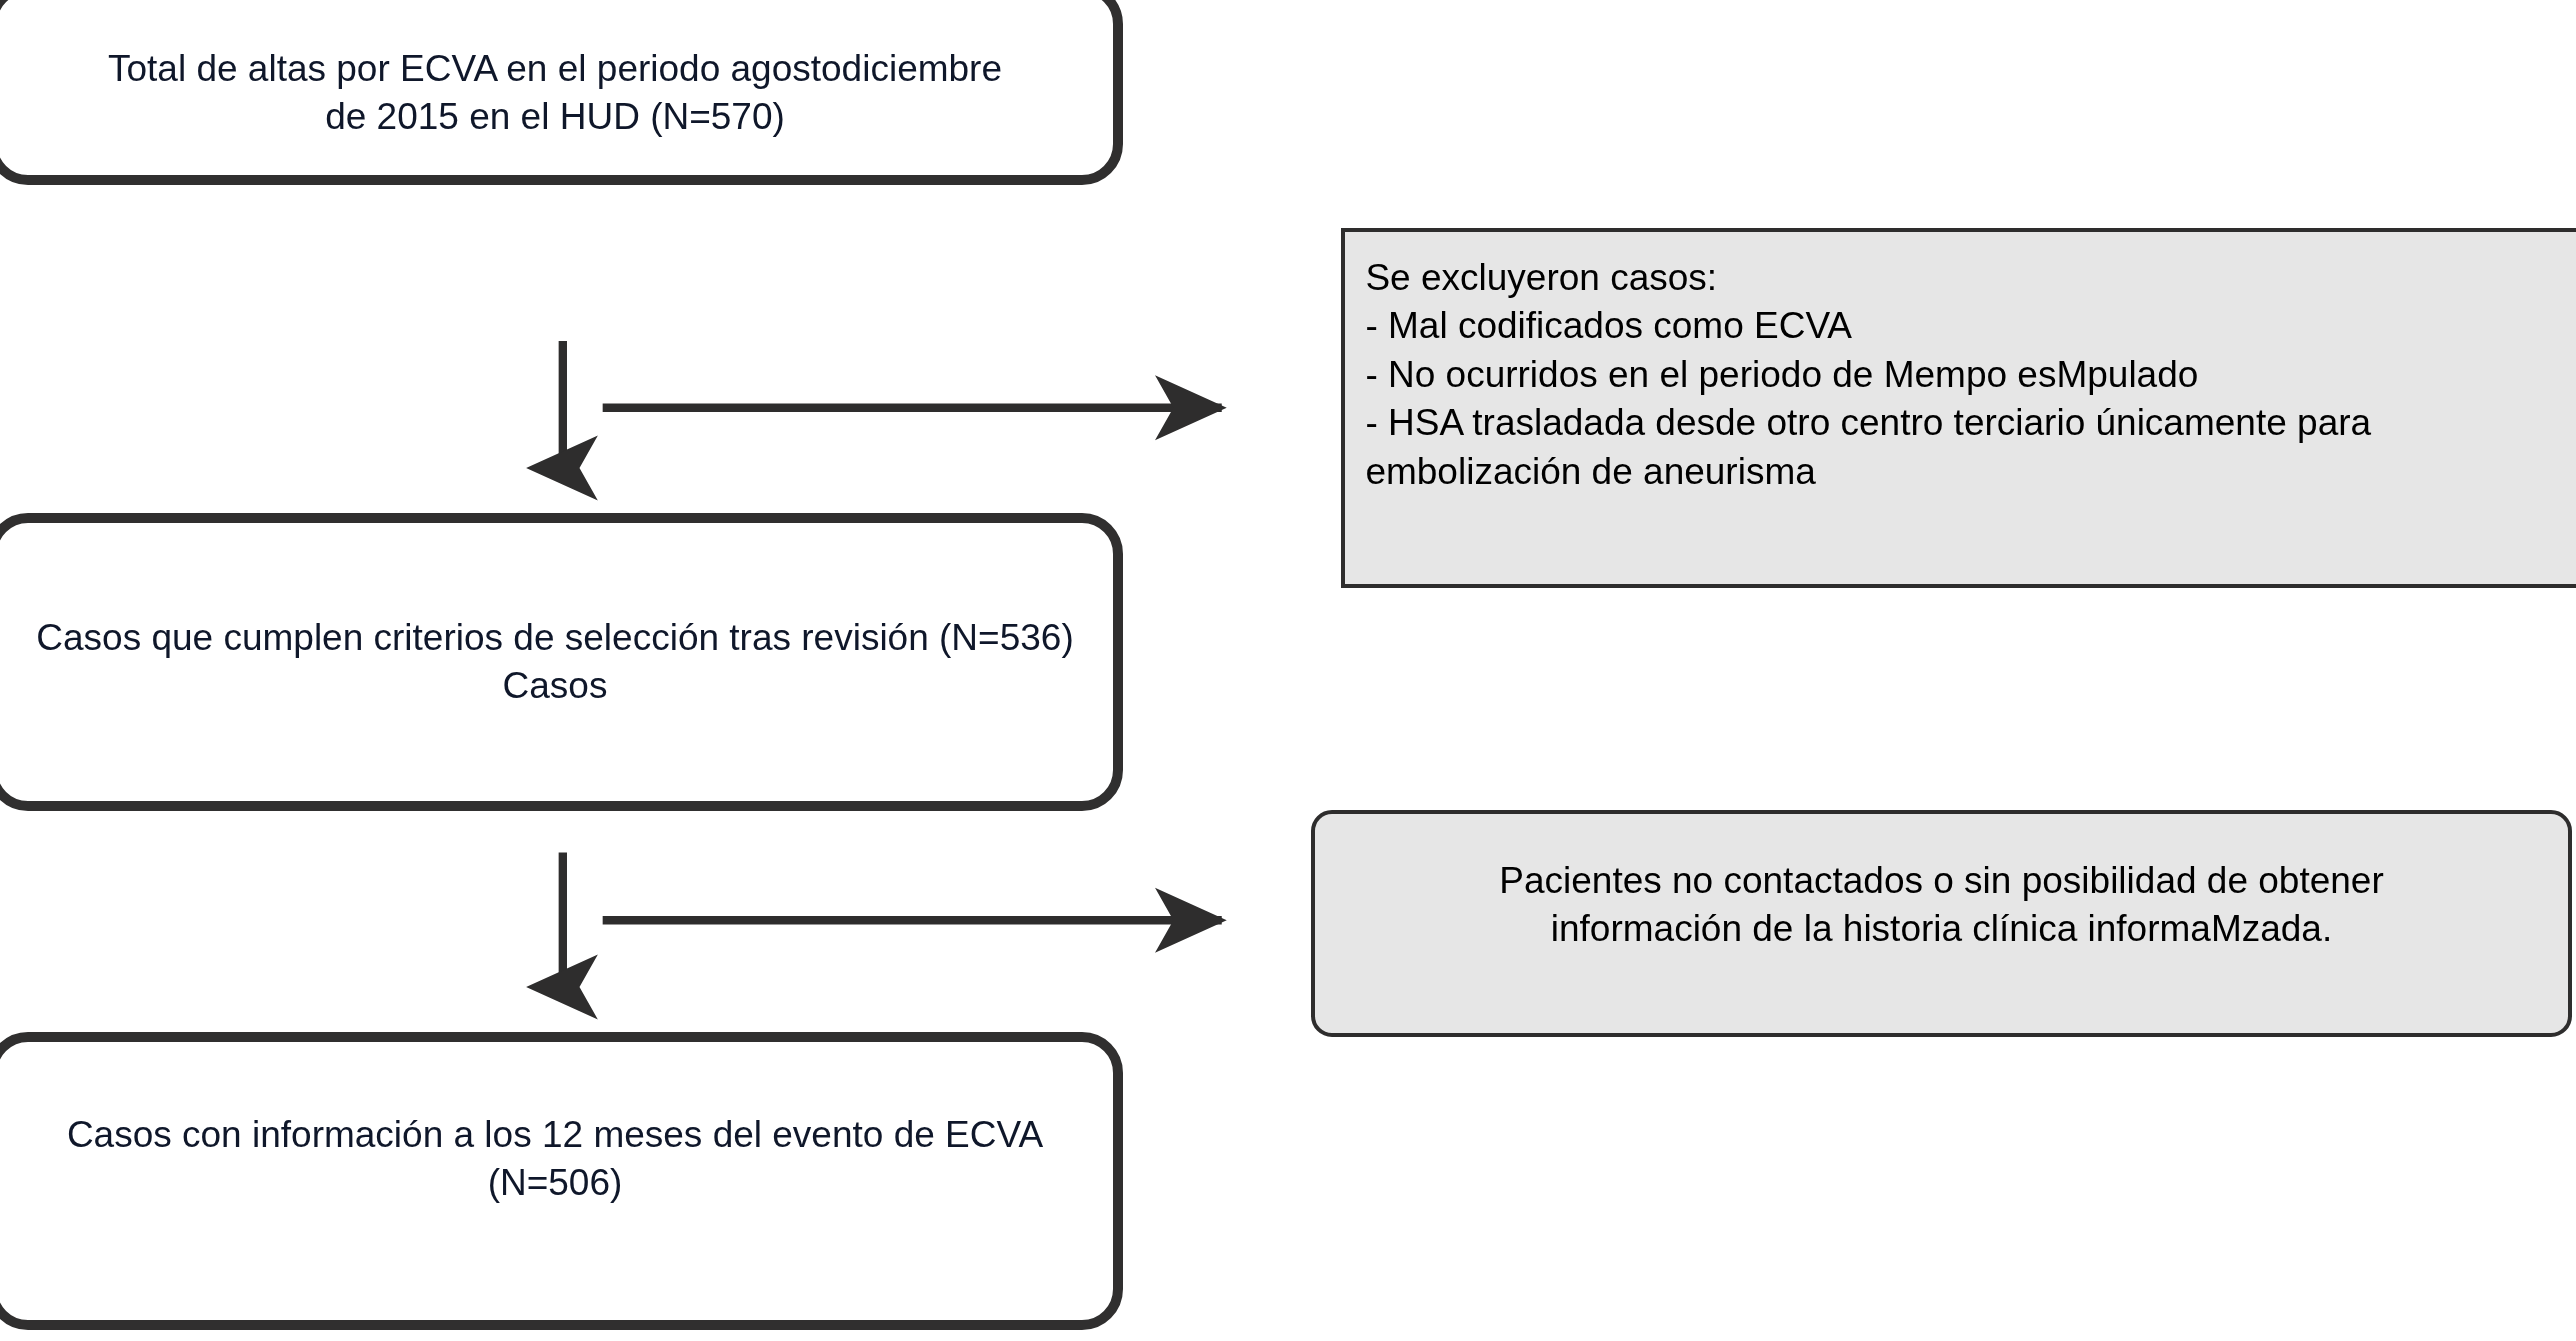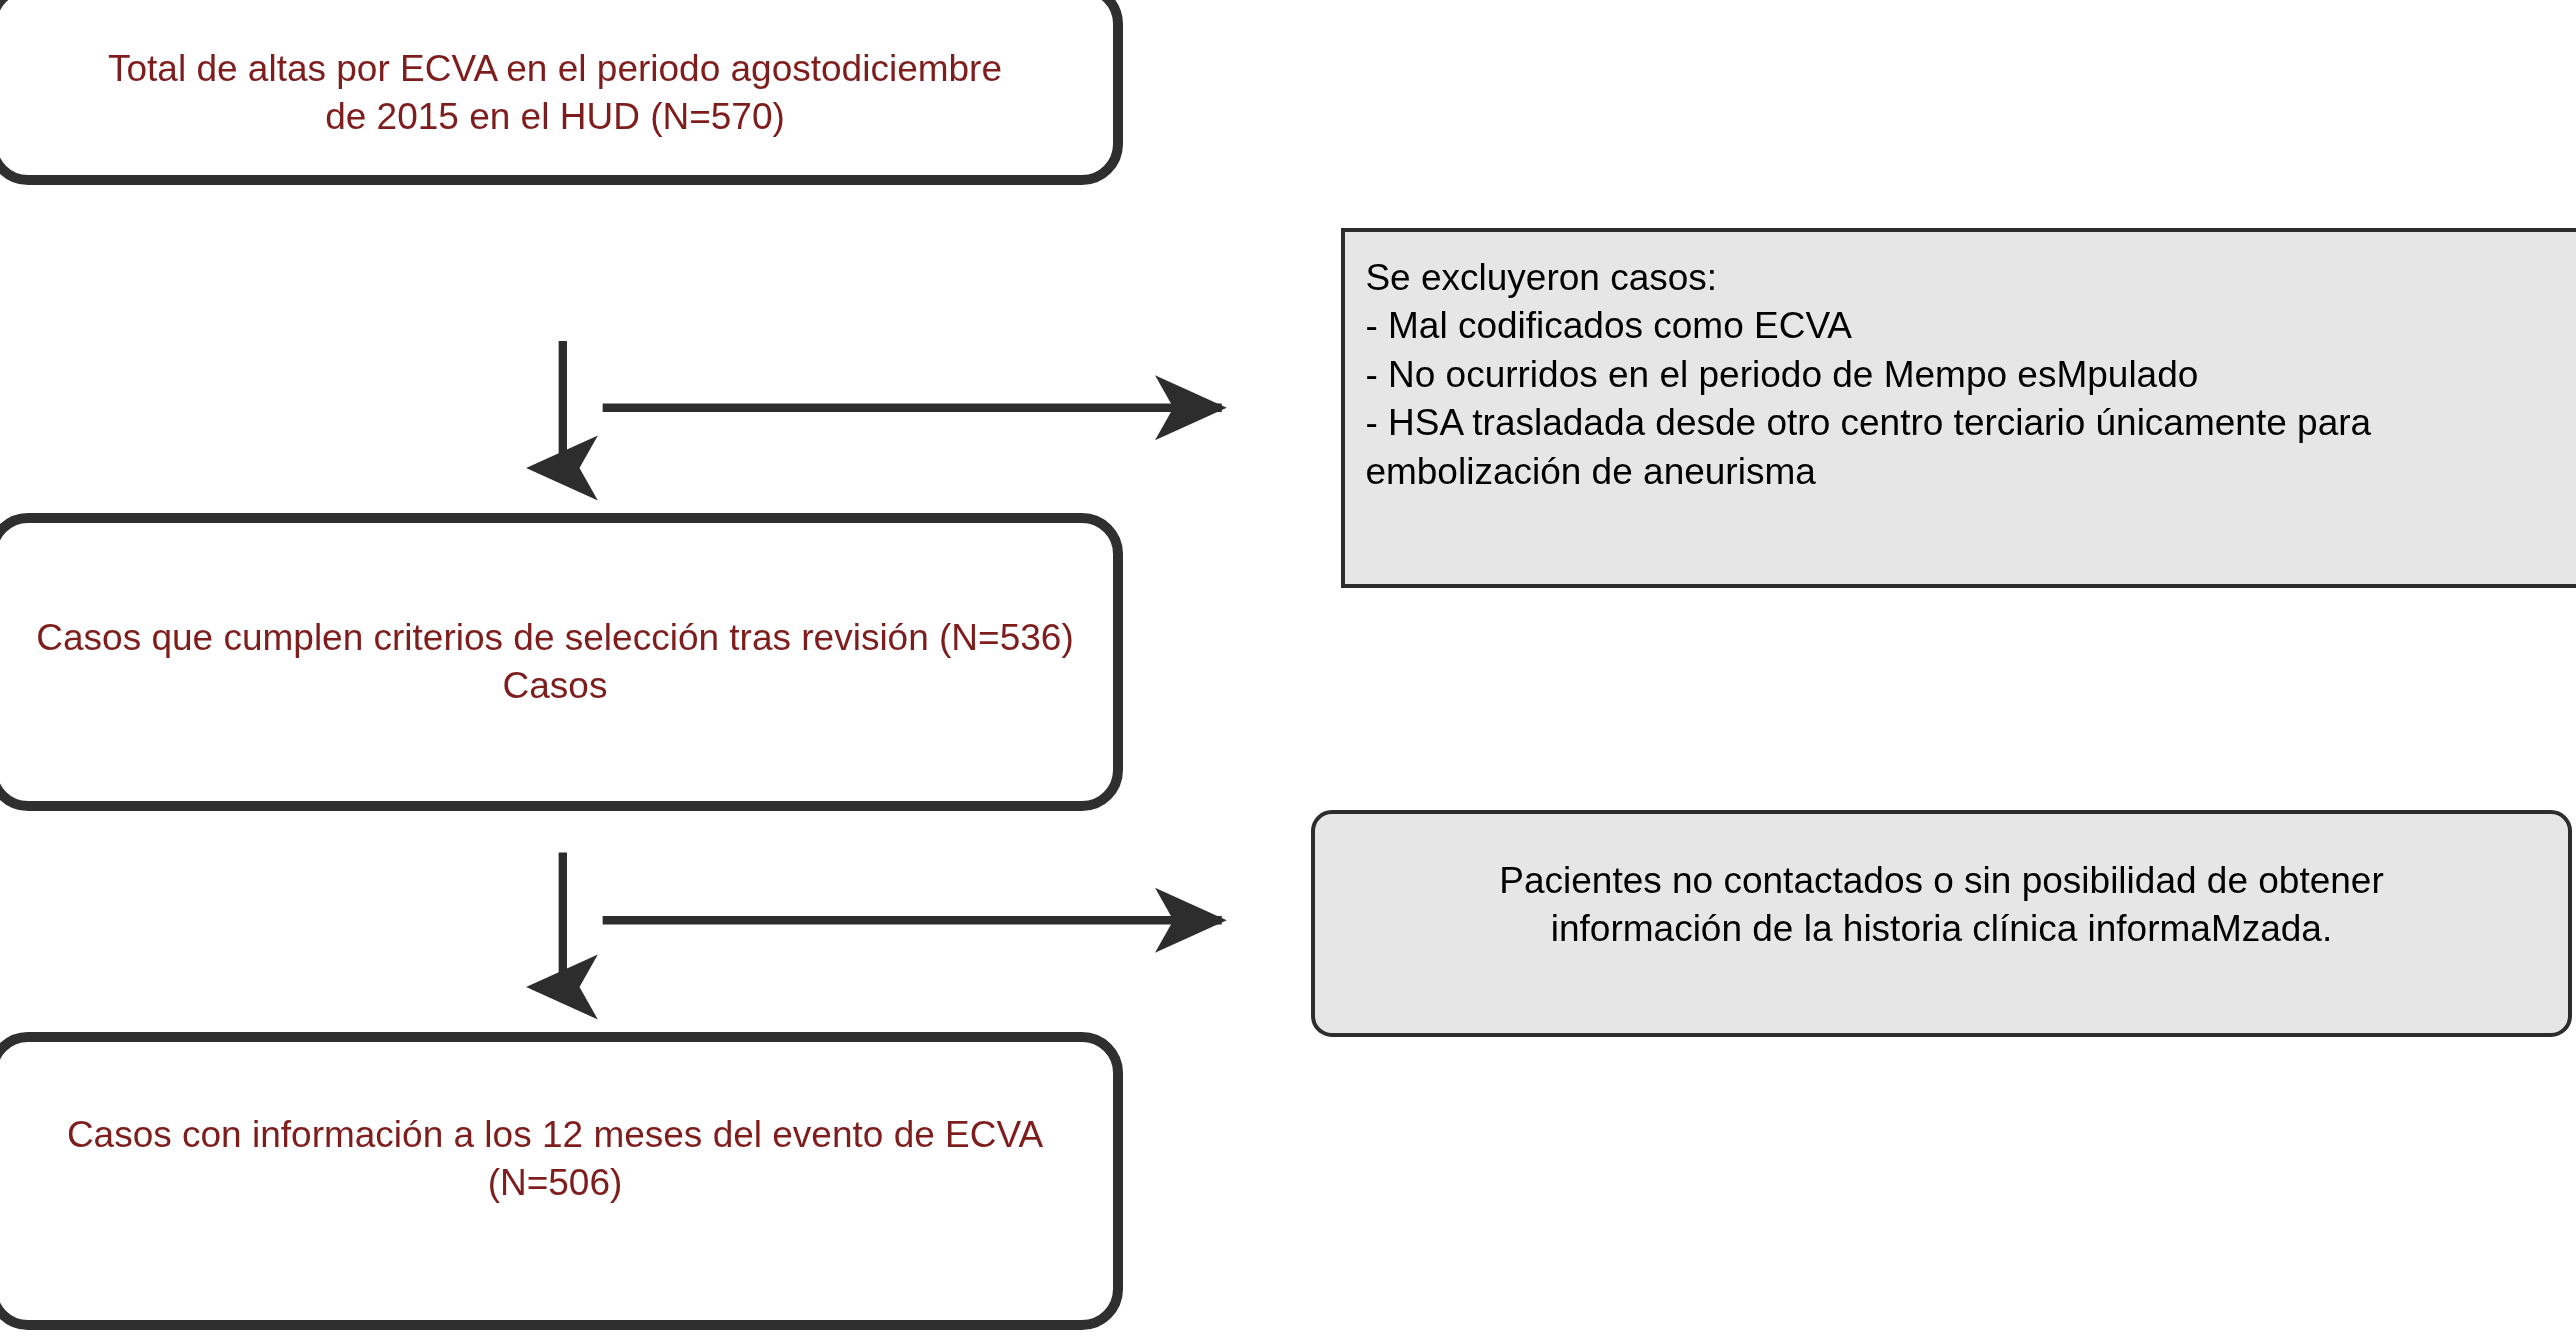"Total de altas por ECVA" .flow-box .flow-text { color: #7f1d1d -> #0f172a }
